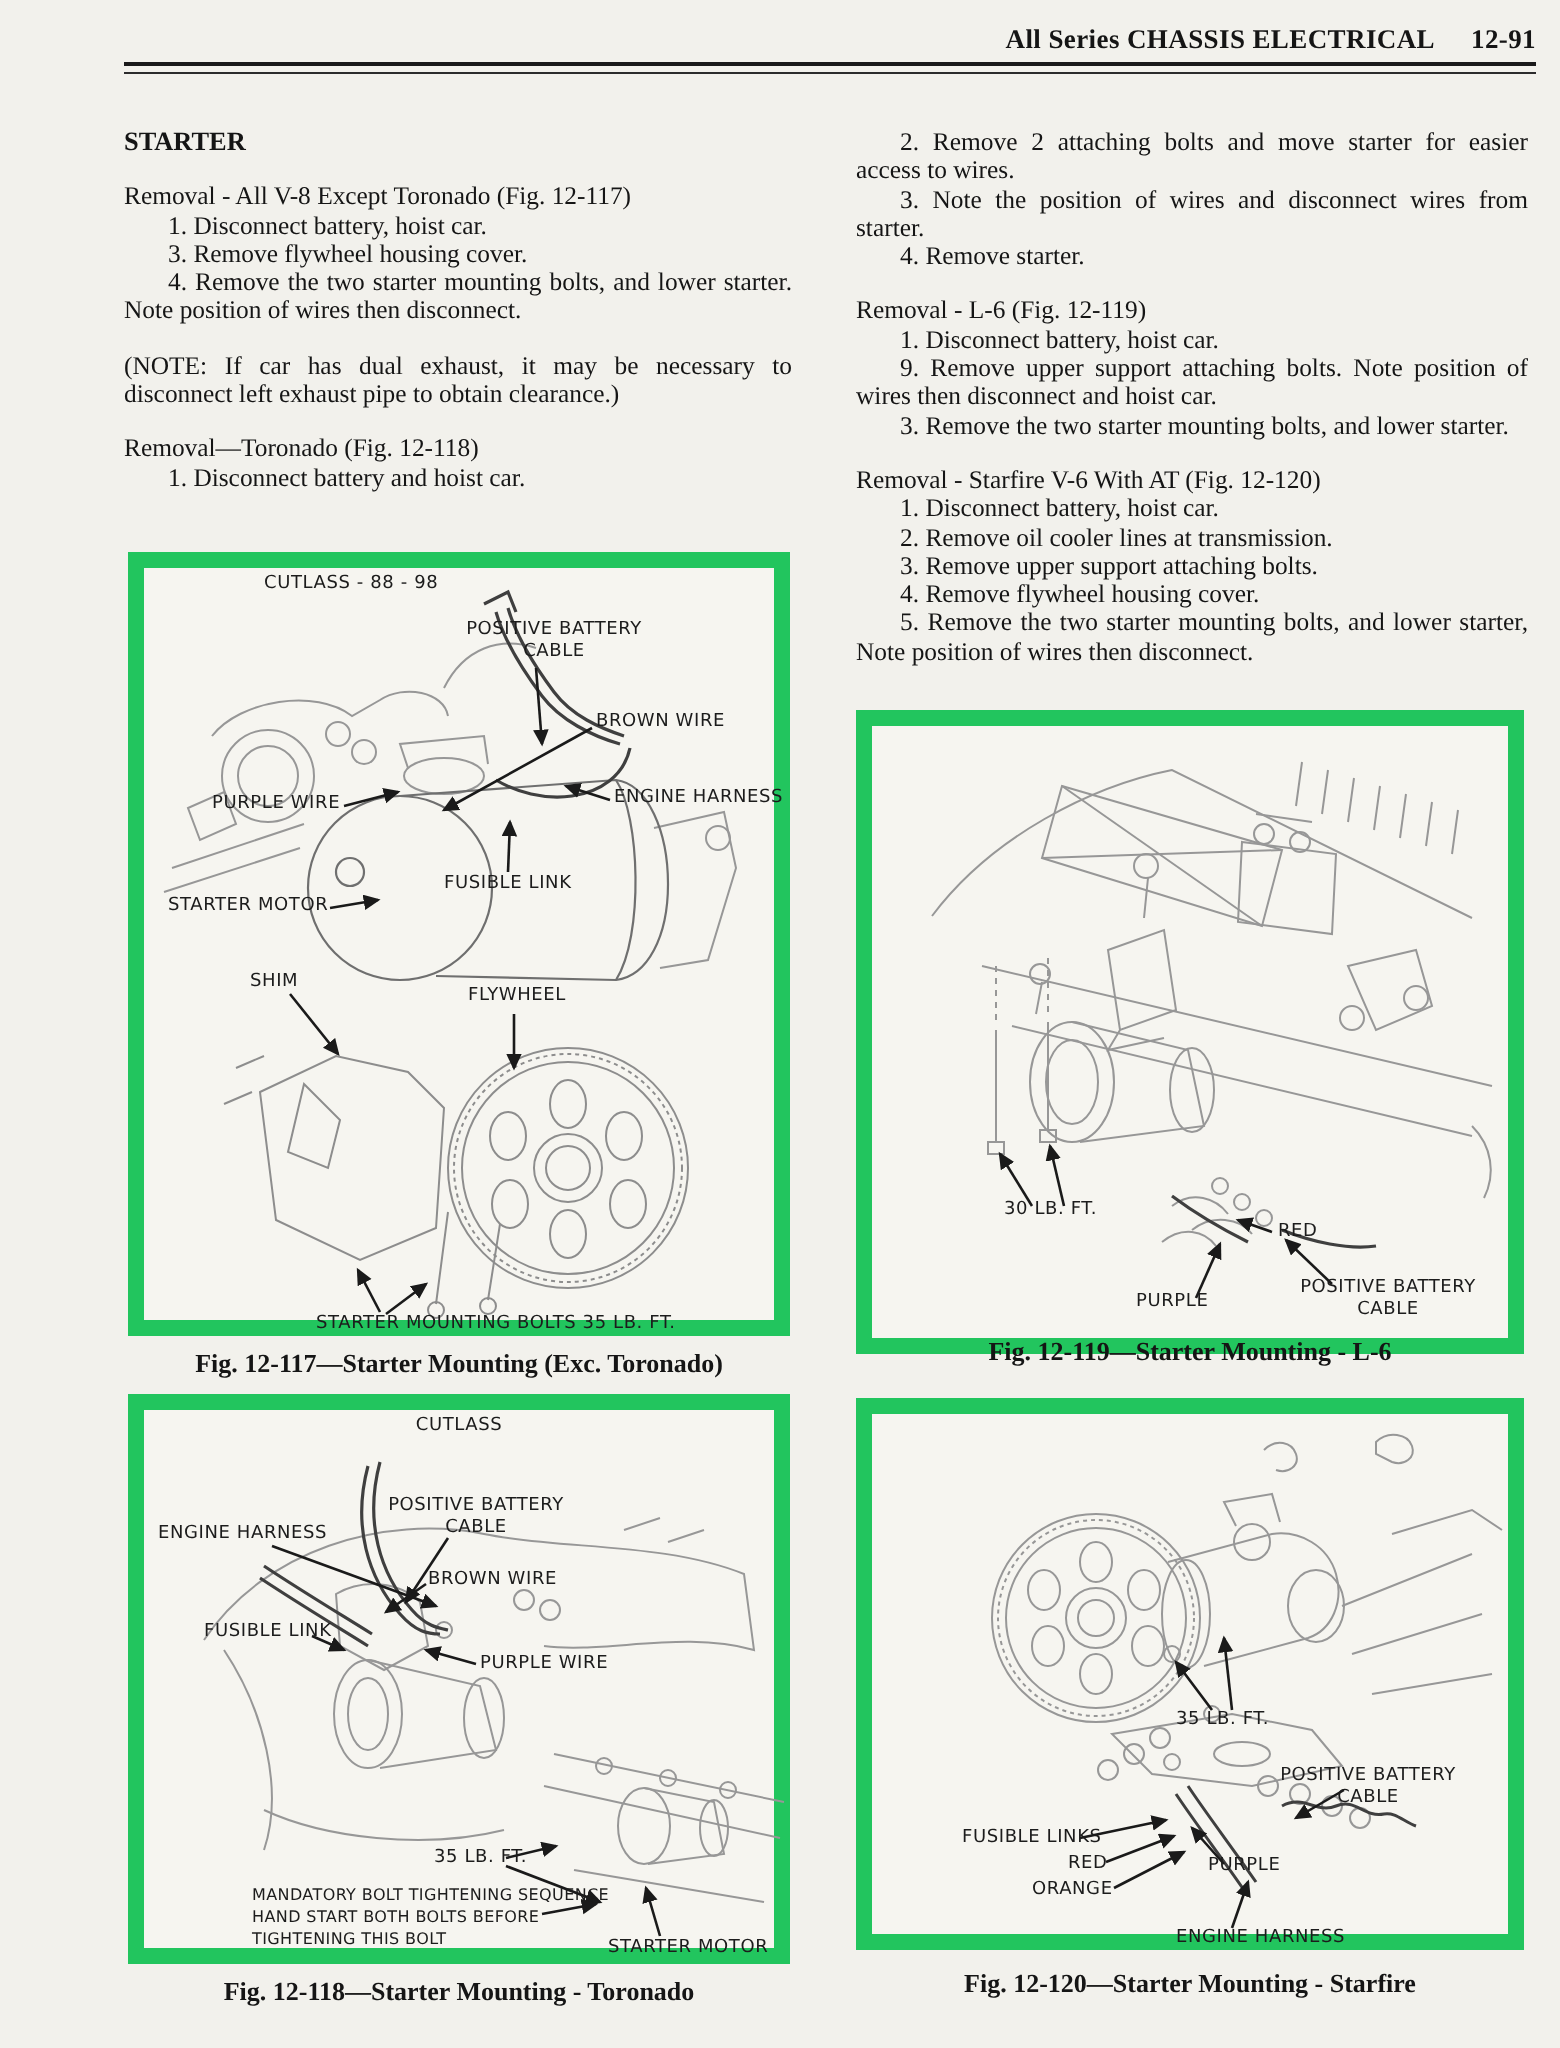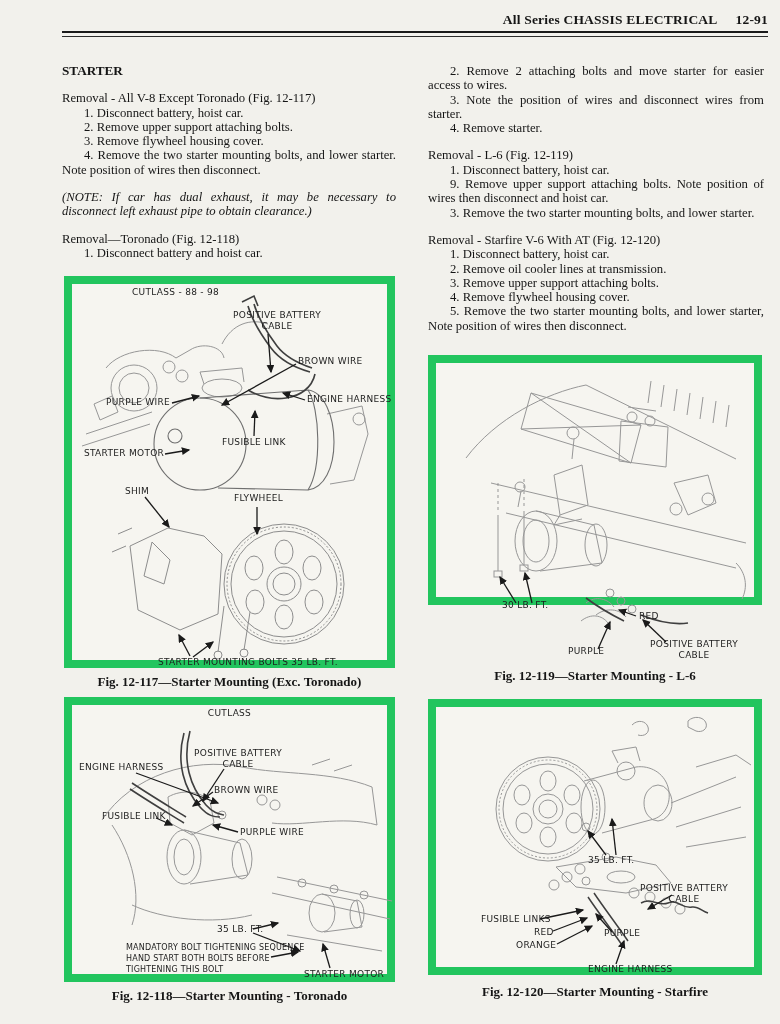"2. Remove upper support attaching" p.step { html: <p>2. Remove upper support attaching bolts.</p> -> none }
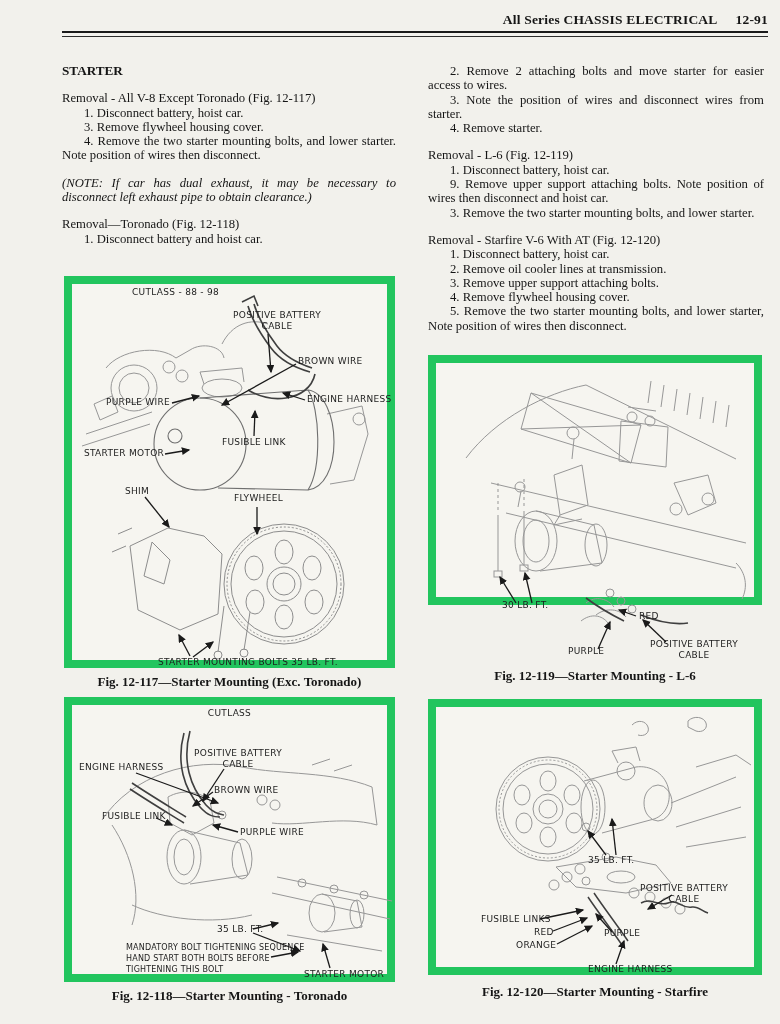"(NOTE: If car has dual" p.note { font-style: italic -> none }
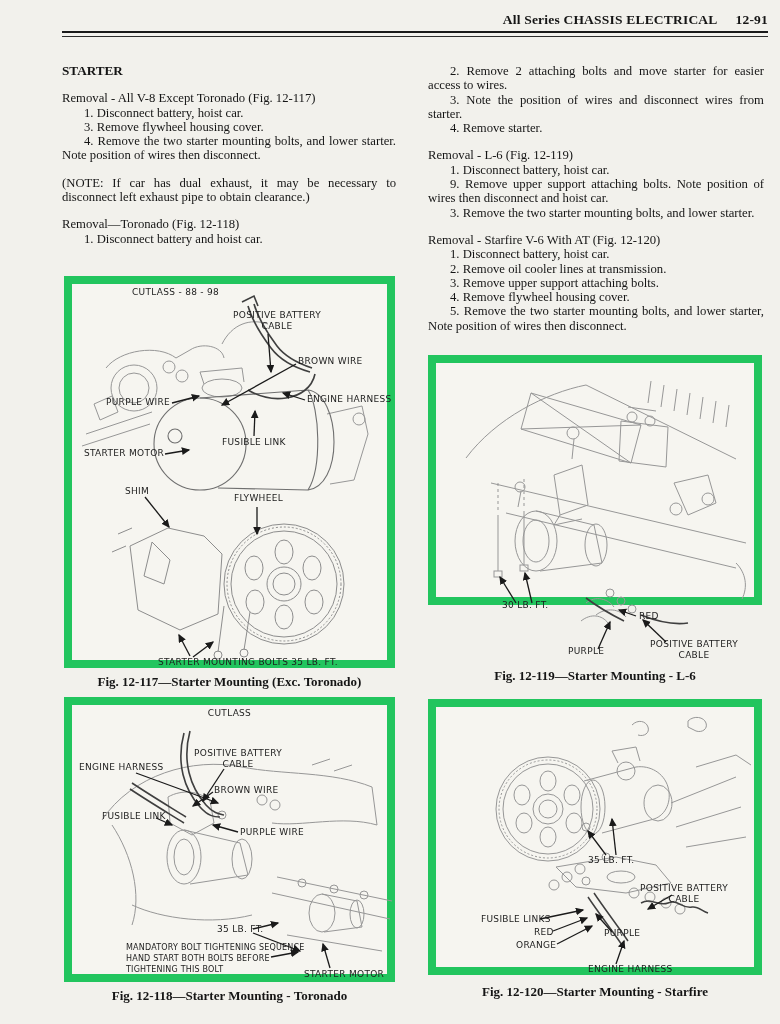"30 LB. FT." #fig119 { height: 250px -> 322px }
